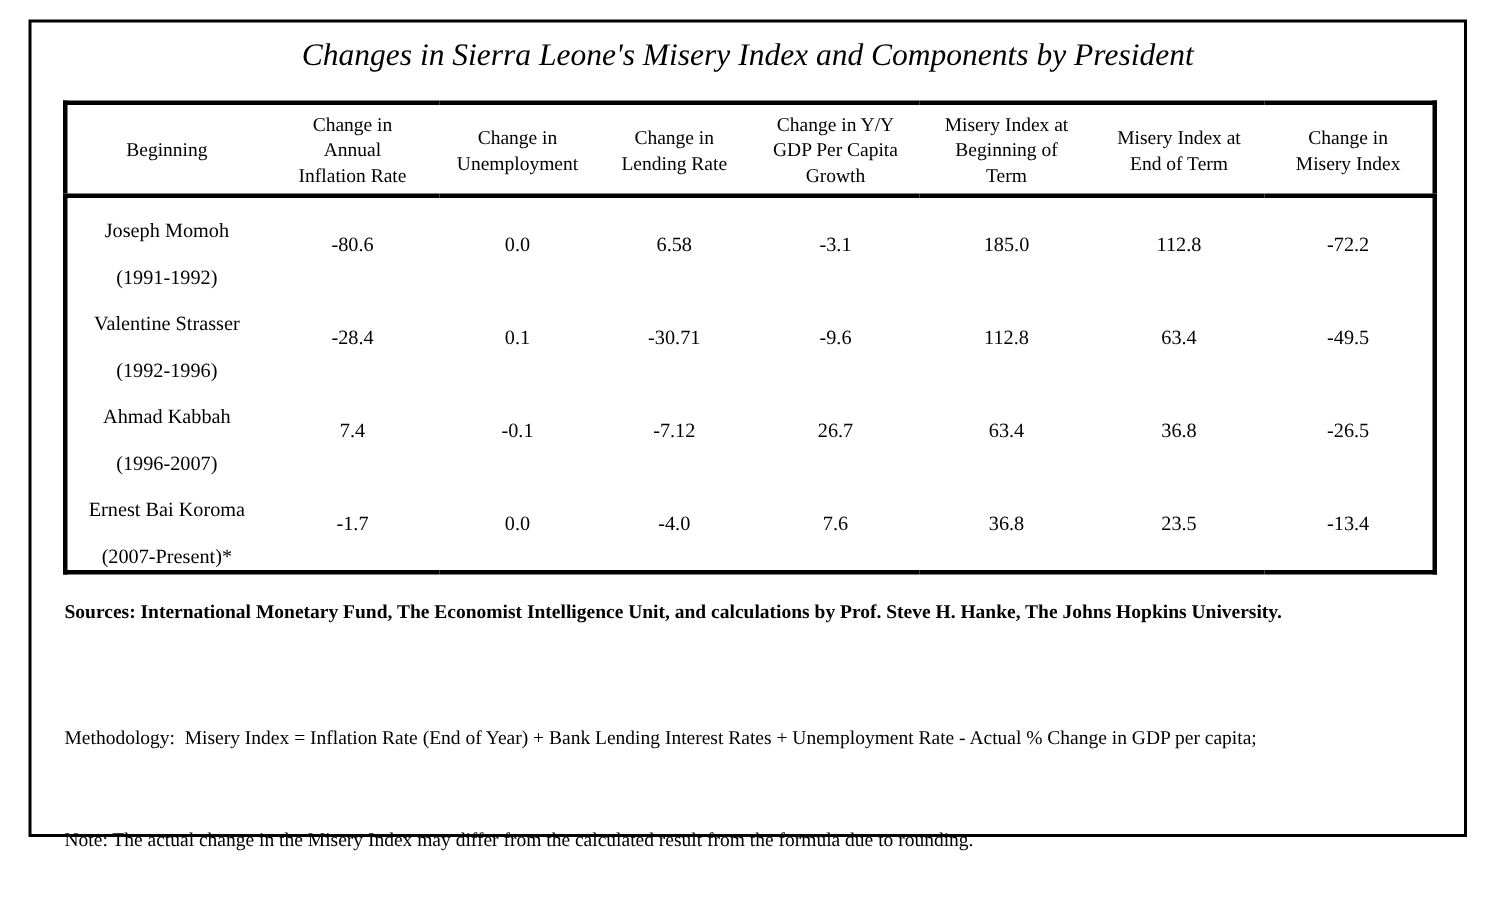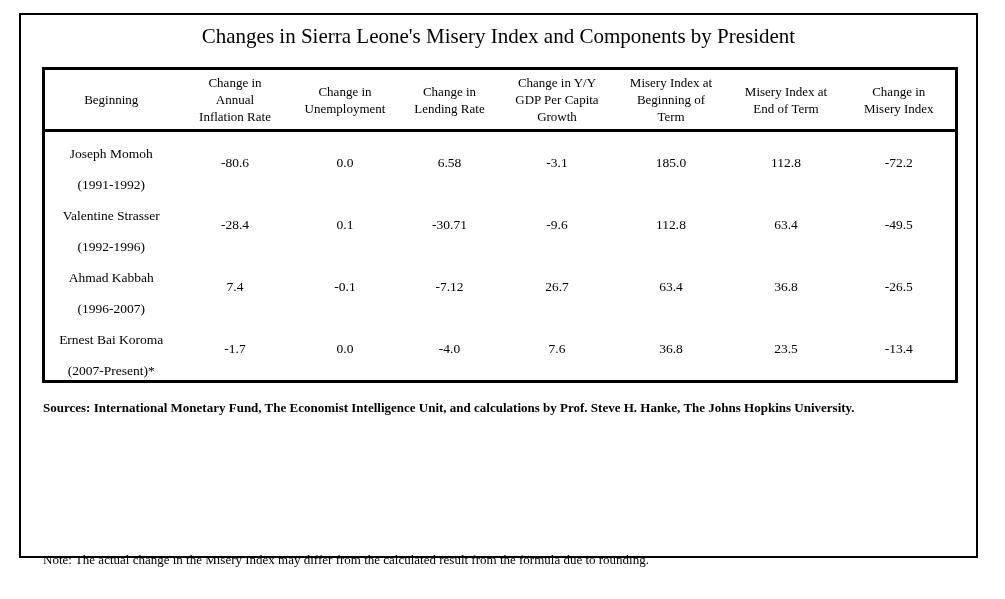"Changes in Sierra Leone's Misery" .title { font-style: none -> italic }
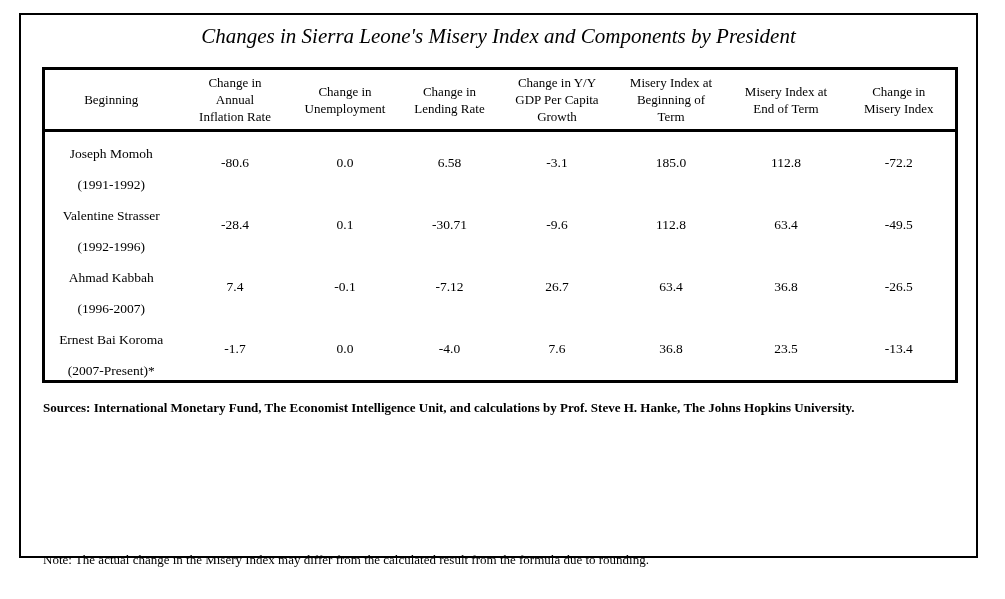"Methodology: Misery Index = Inflation" div { html: none -> <div>Methodology: Misery Index = Inflation Rate (End of Year) + Bank Lending Interest Rates + Unemployment Rate - Actual % Change in GDP per capita;</div> }
